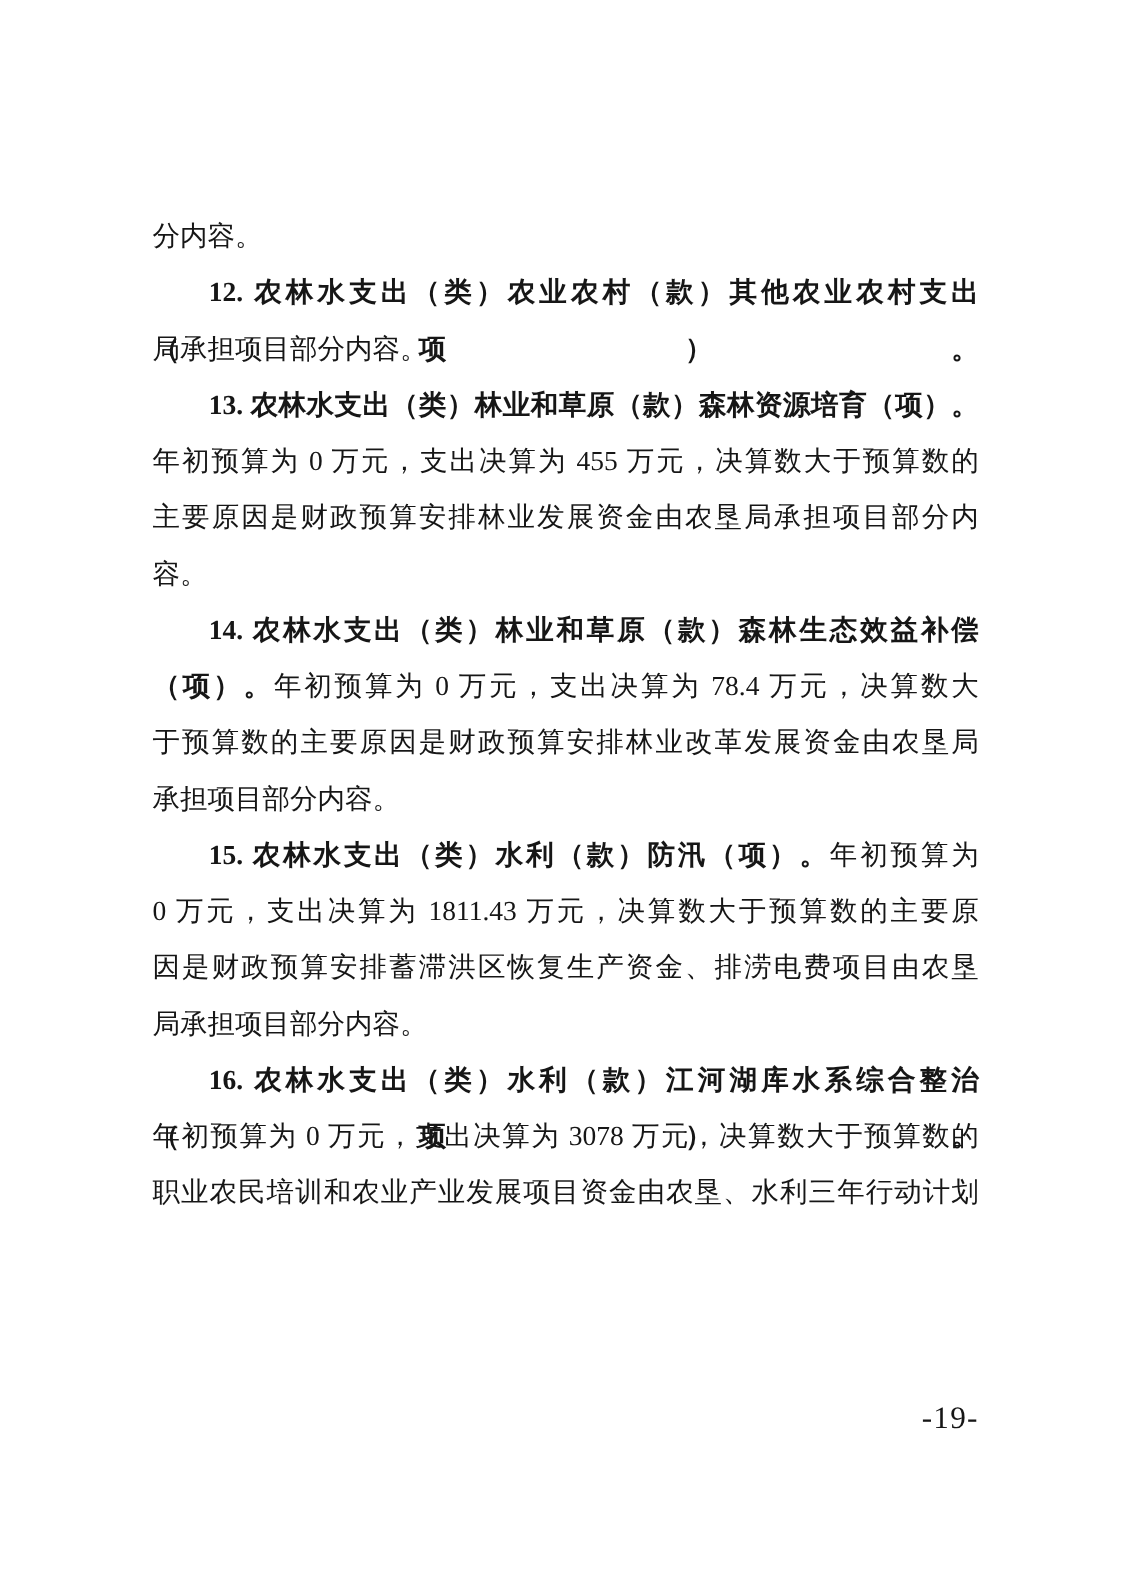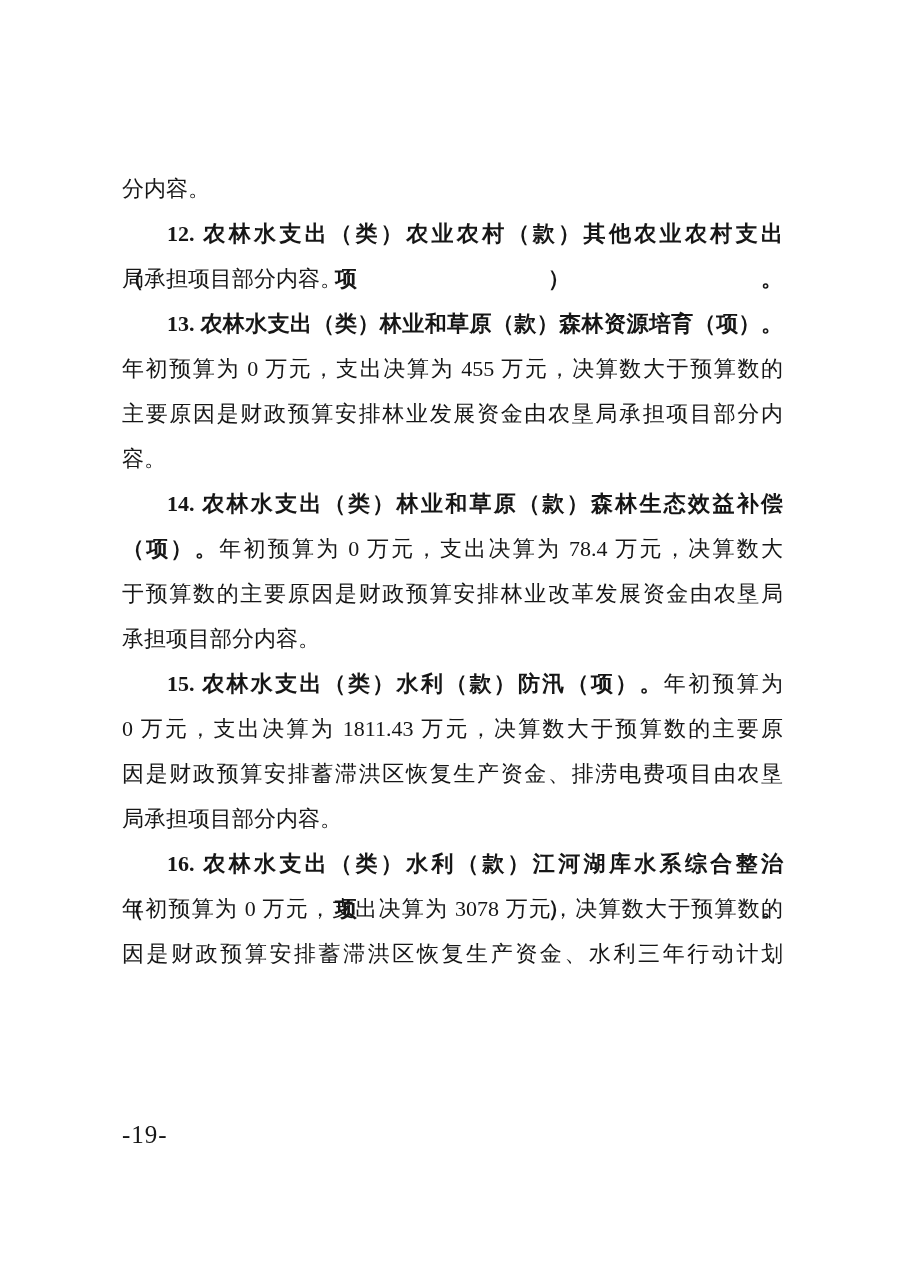"因是财政预算安排蓄滞洪区恢复生产资金、水利三年行动计划" span.seg { text: 因是财政预算安排蓄滞洪区恢复生产资金 -> 职业农民培训和农业产业发展项目资金由农垦 }
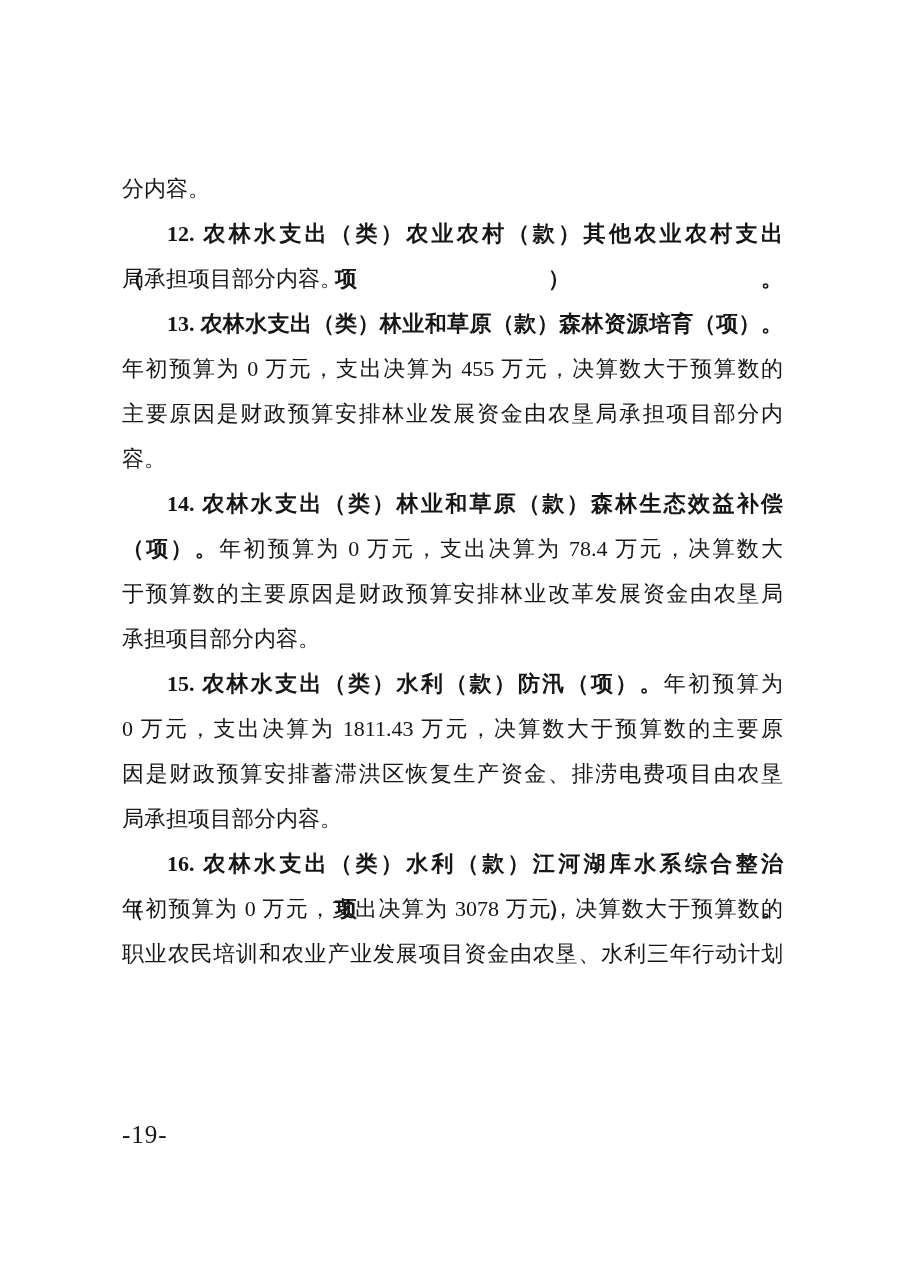"-19-" .page-number { text-align: none -> right }
